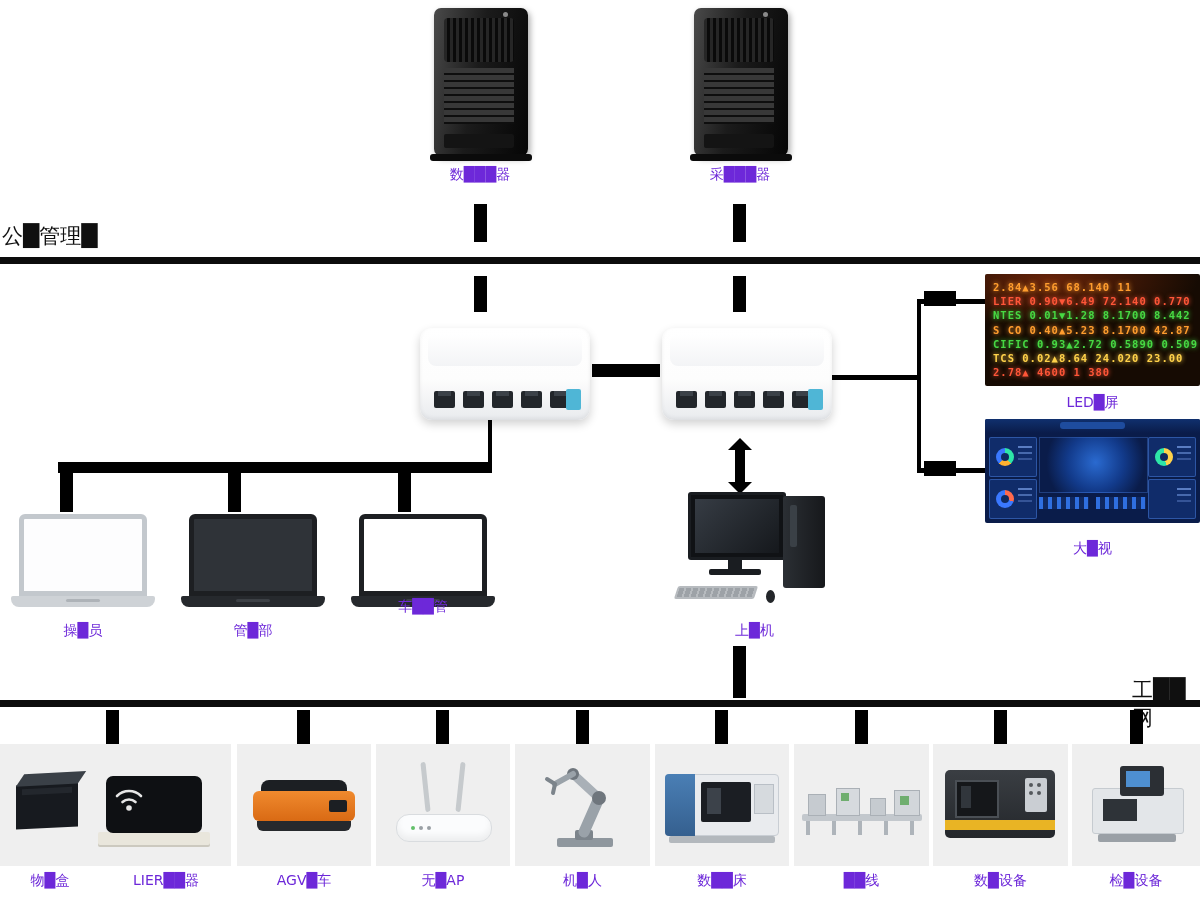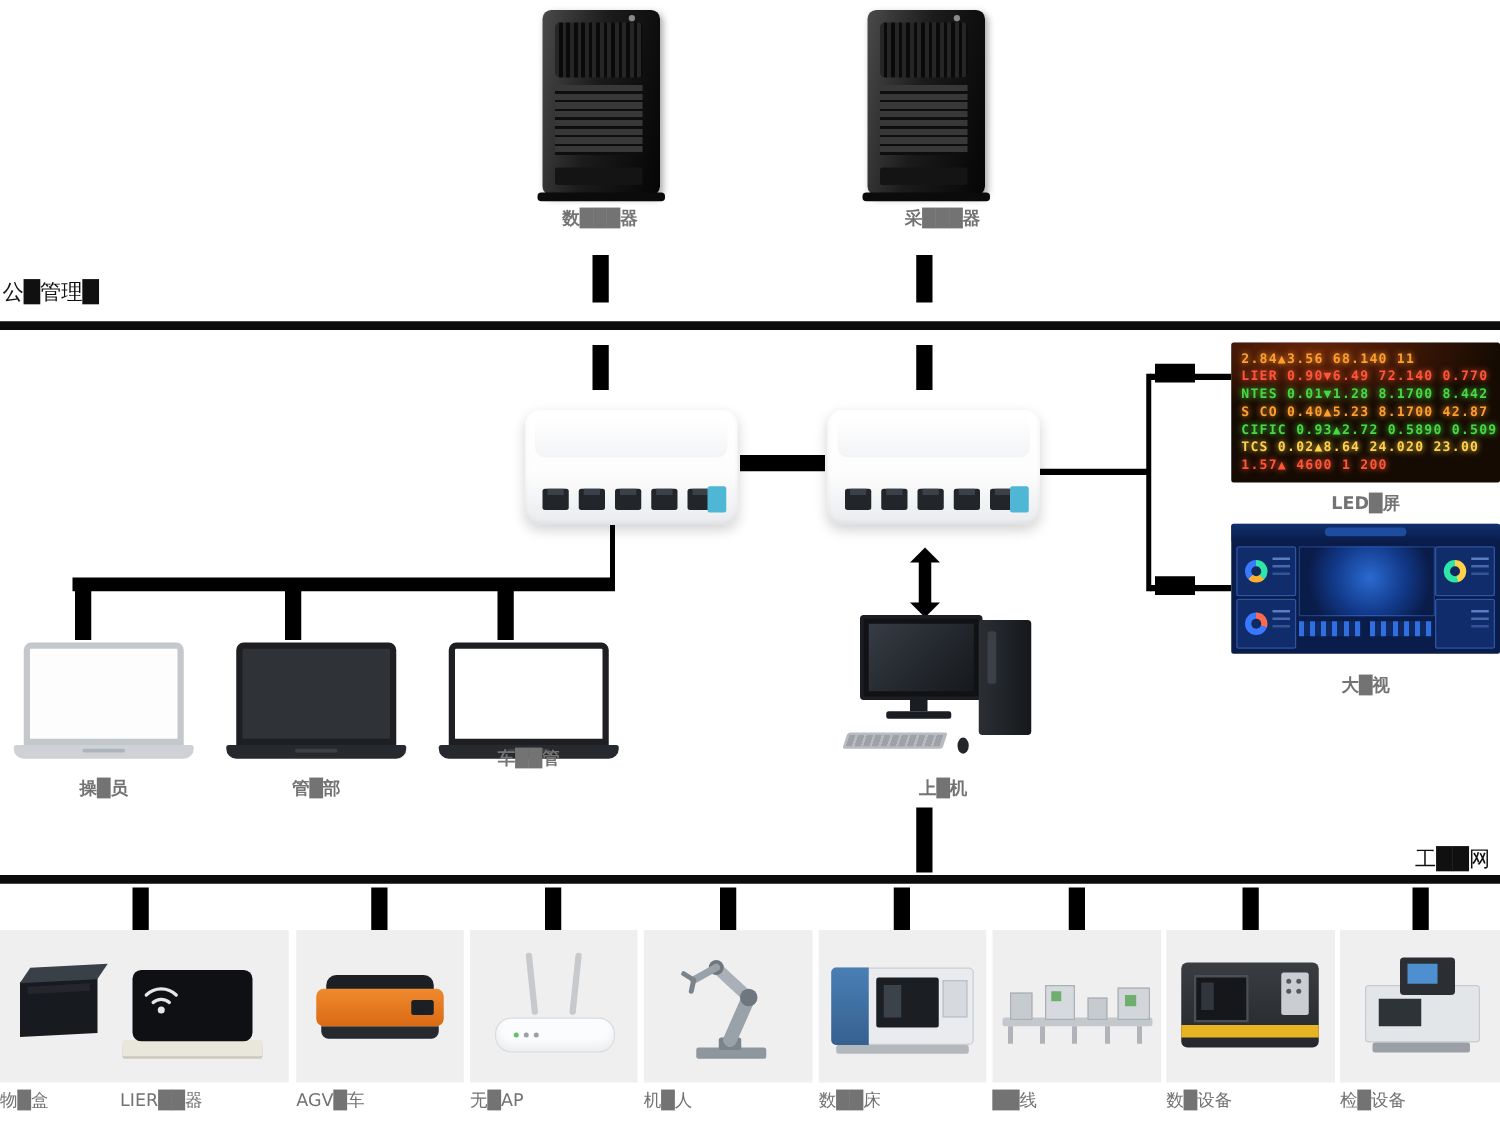"数███器" .lbl { color: #737373 -> #6d28d9; font-weight: bold -> none }
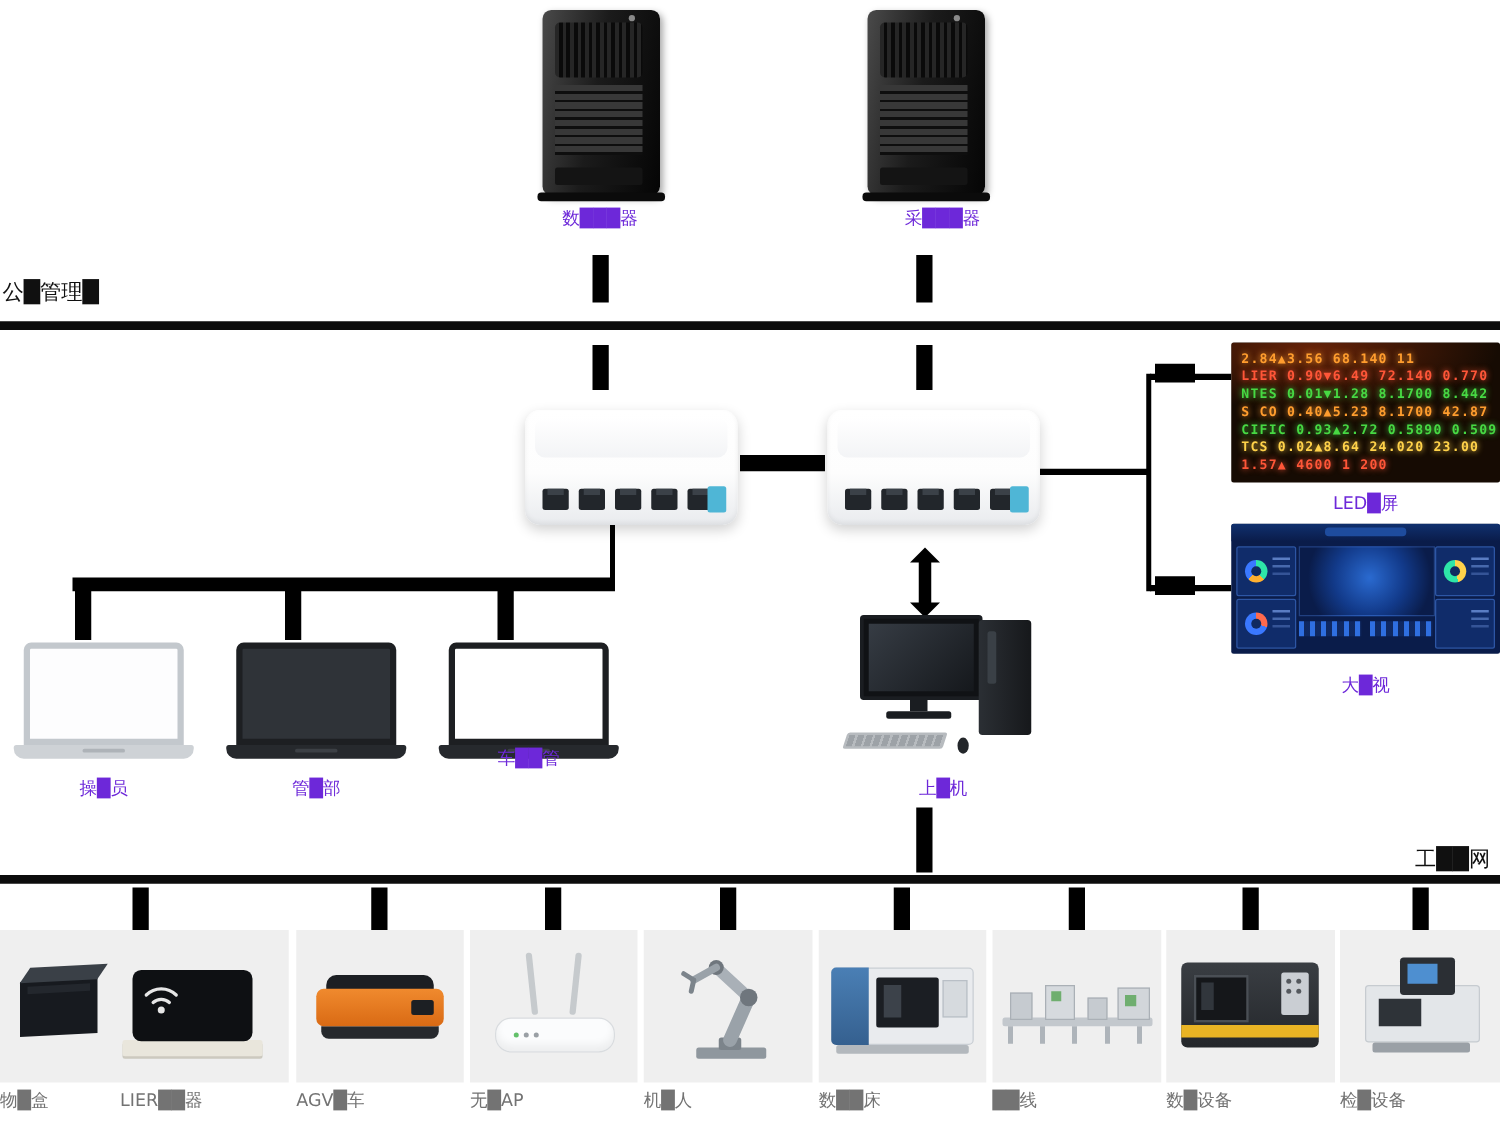"采███器" div.lbl { left: 684px -> 670px }
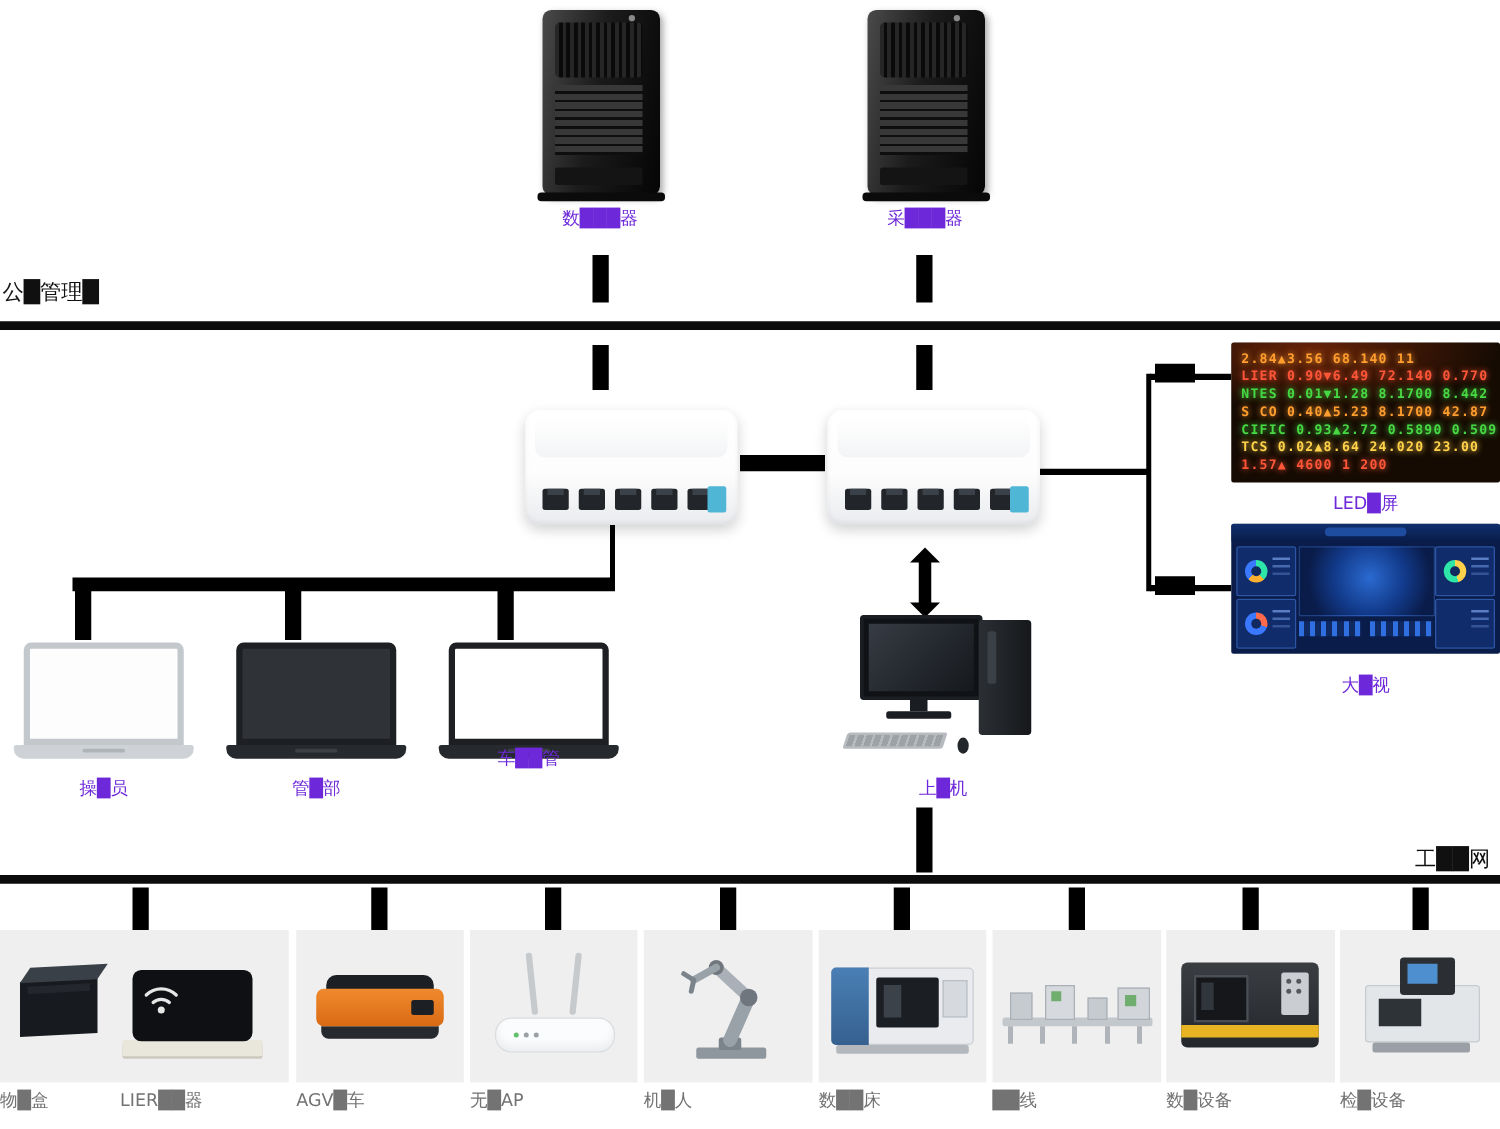"公█管理█" .zonelbl { font-size: 17px -> 21px }
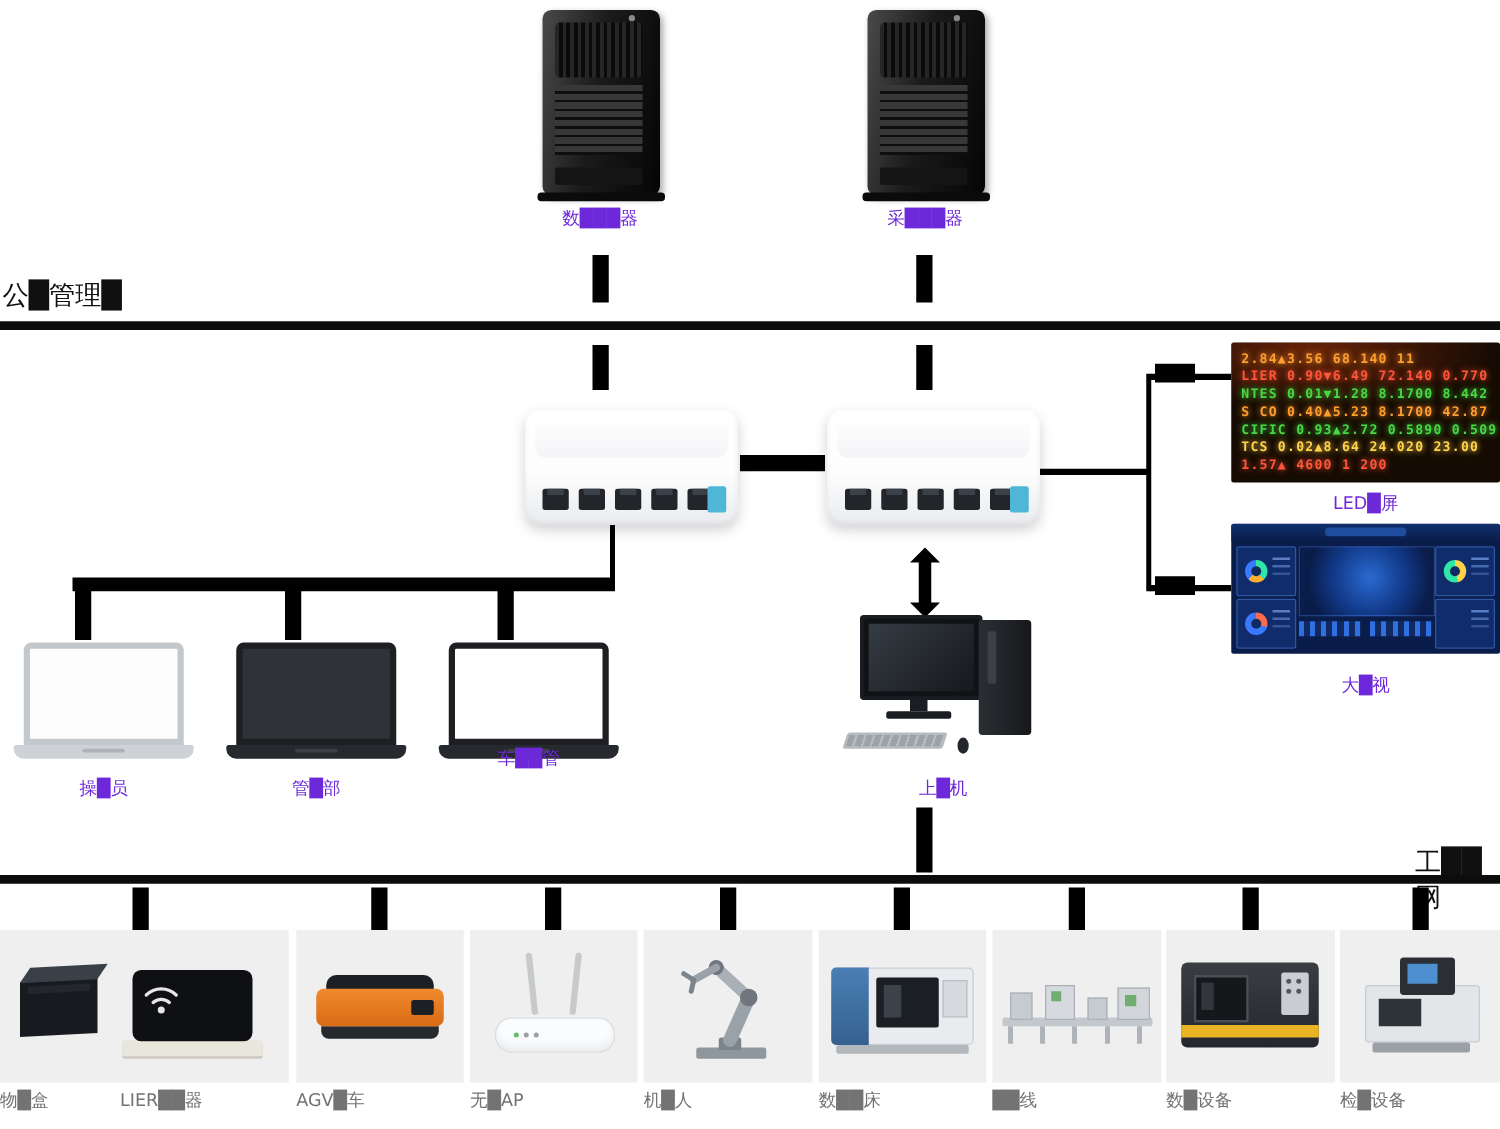"1.57▲ 4600 1 200" div.led-row { text: 1.57▲ 4600 1 200 -> 2.78▲ 4600 1 380 }
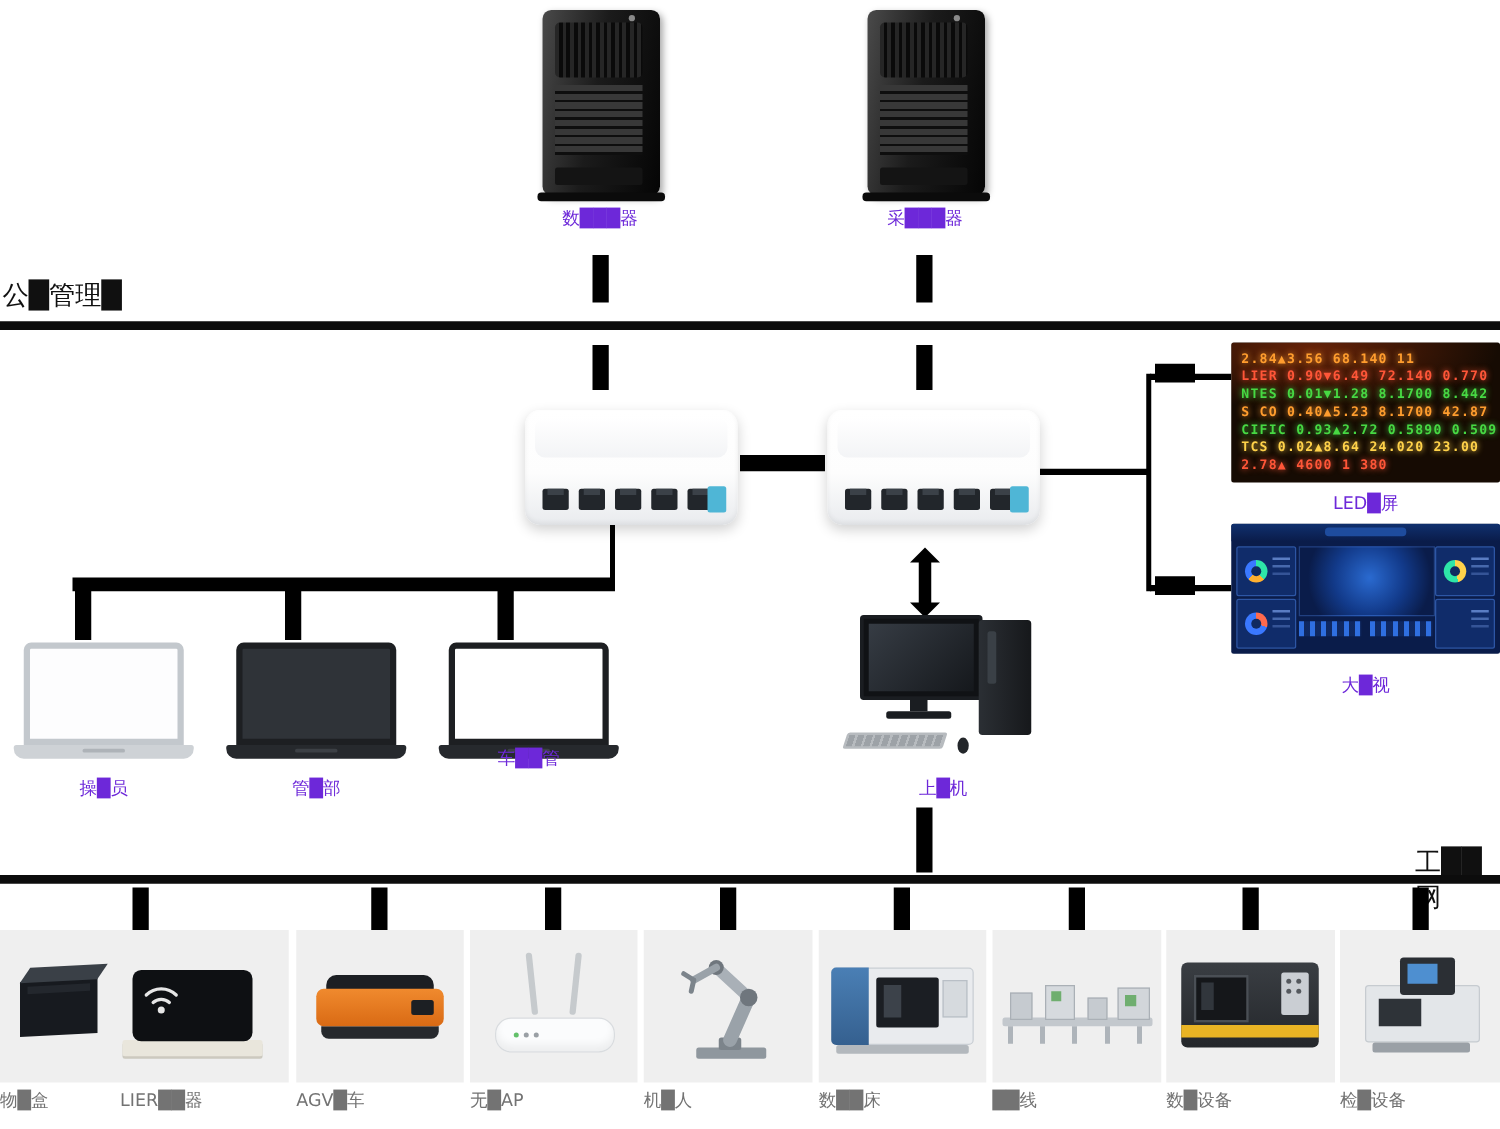"物█盒" .eqlbl { color: #737373 -> #6d28d9; text-align: left -> center }
